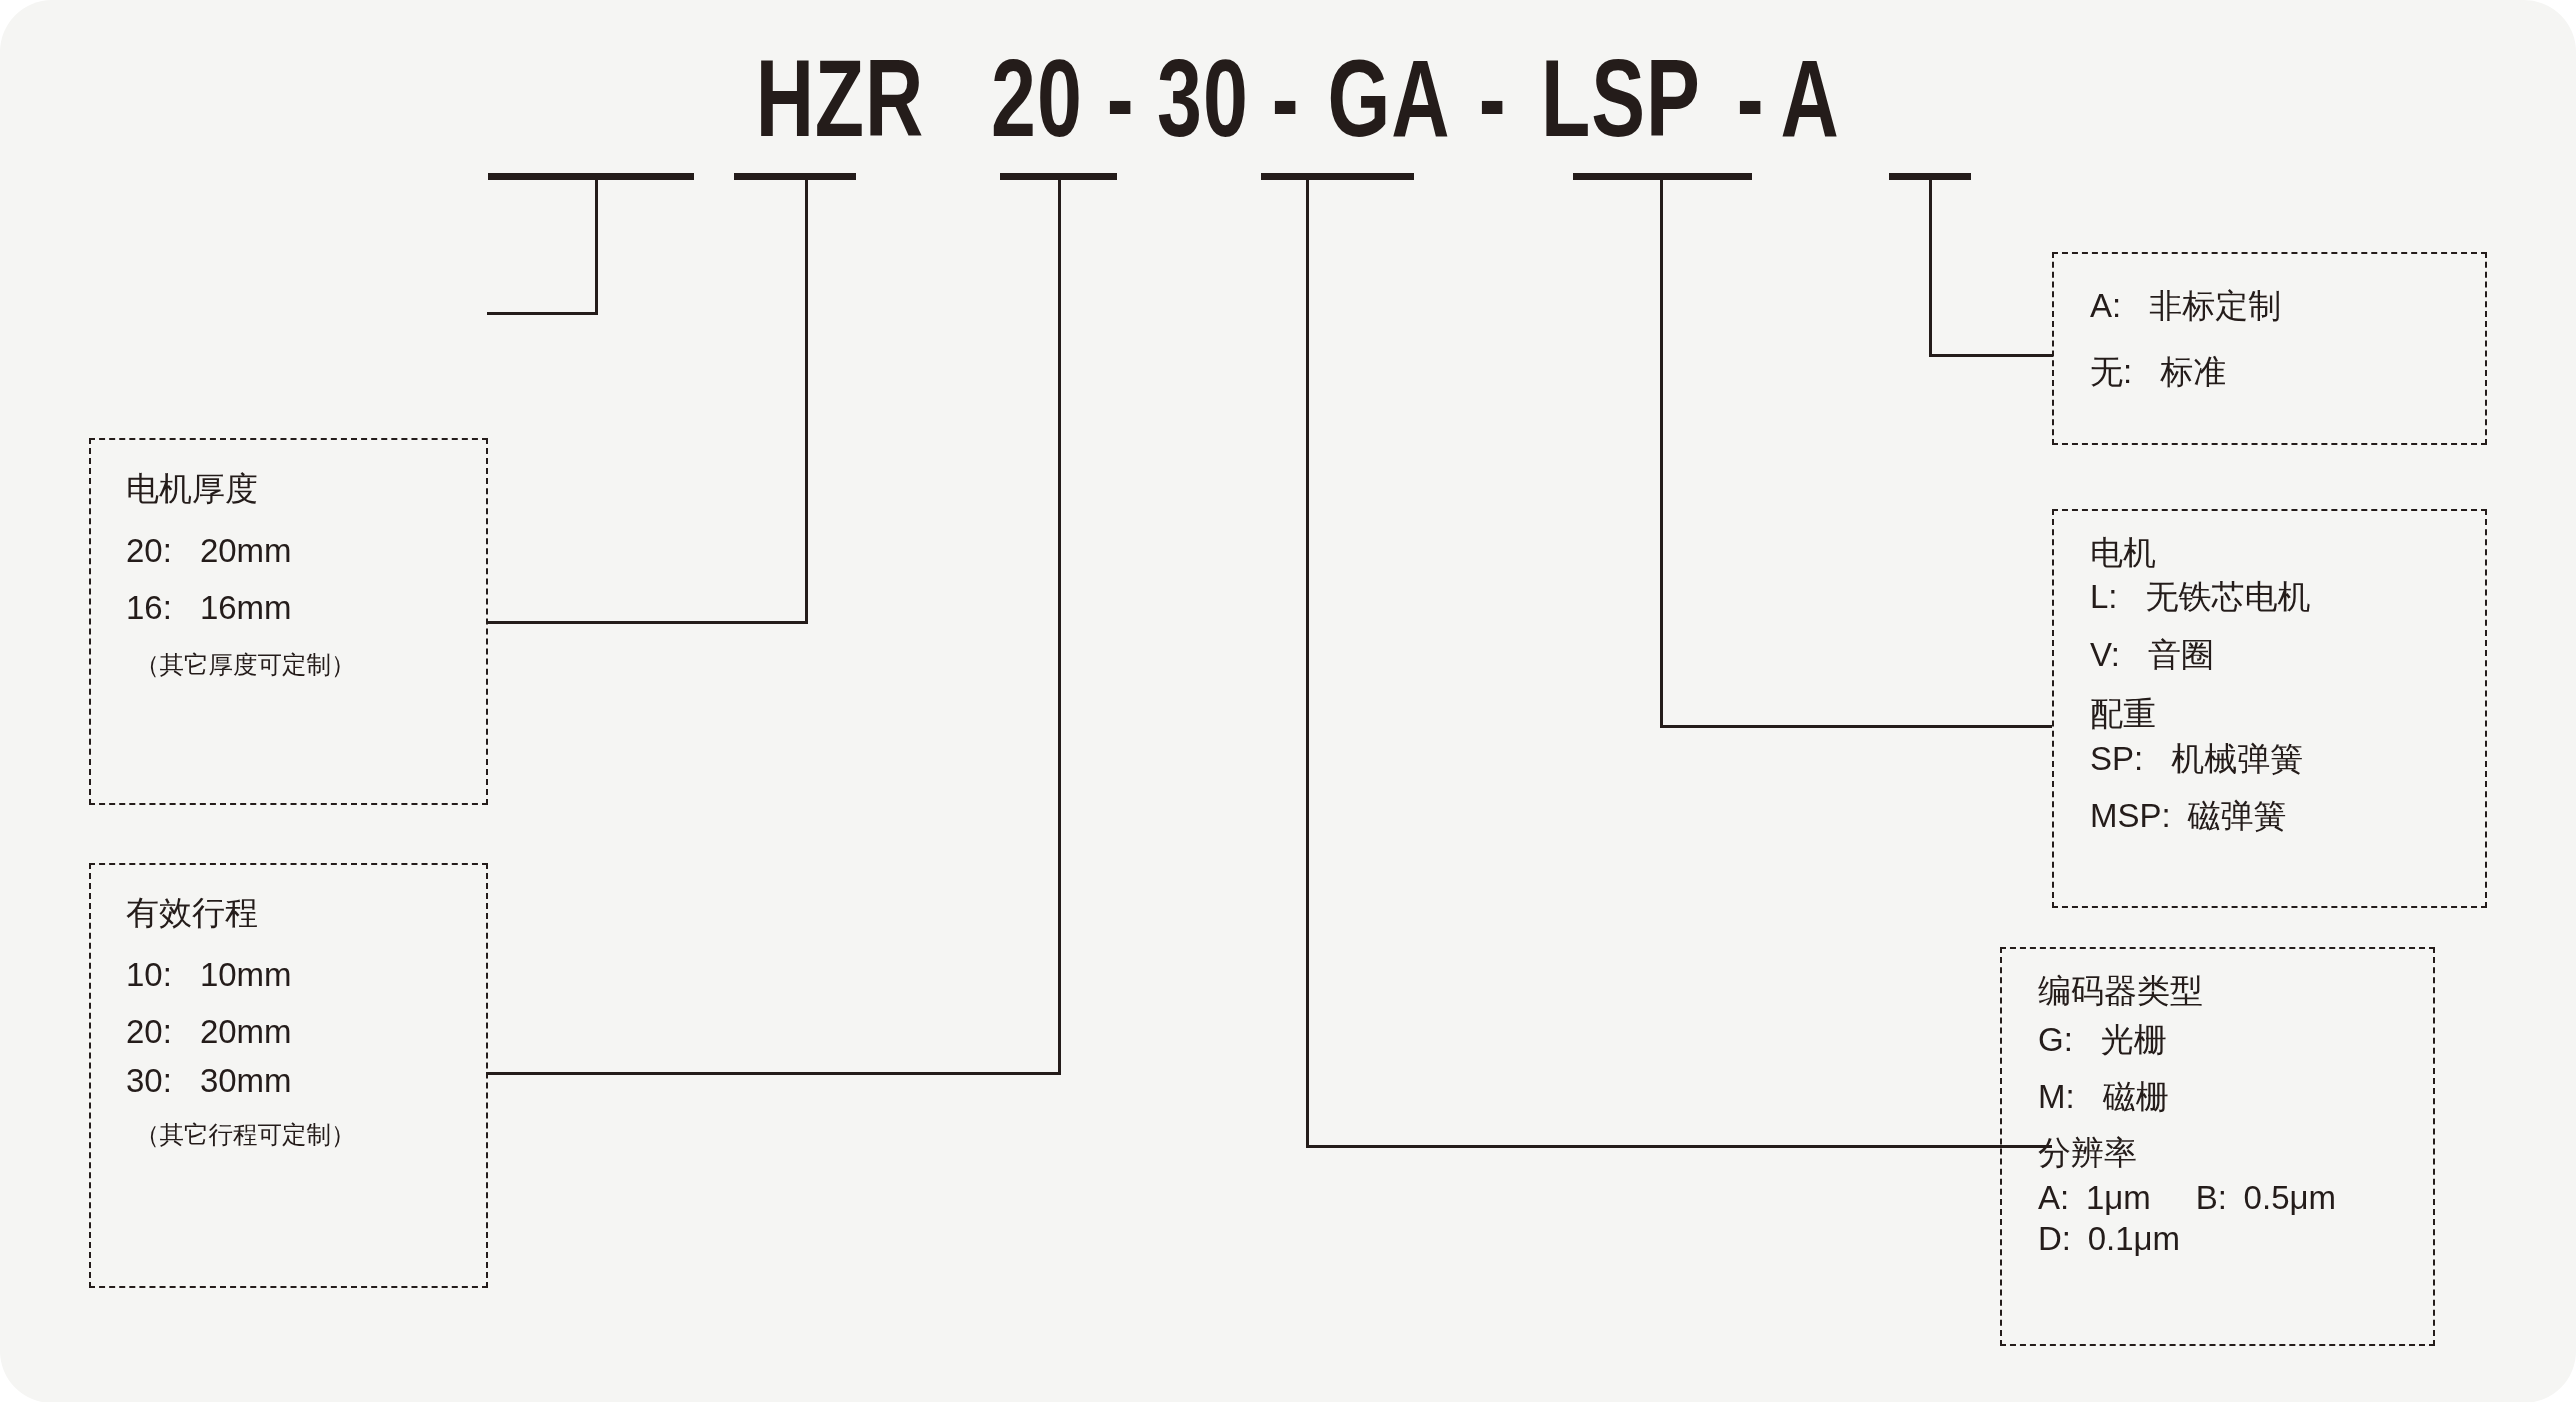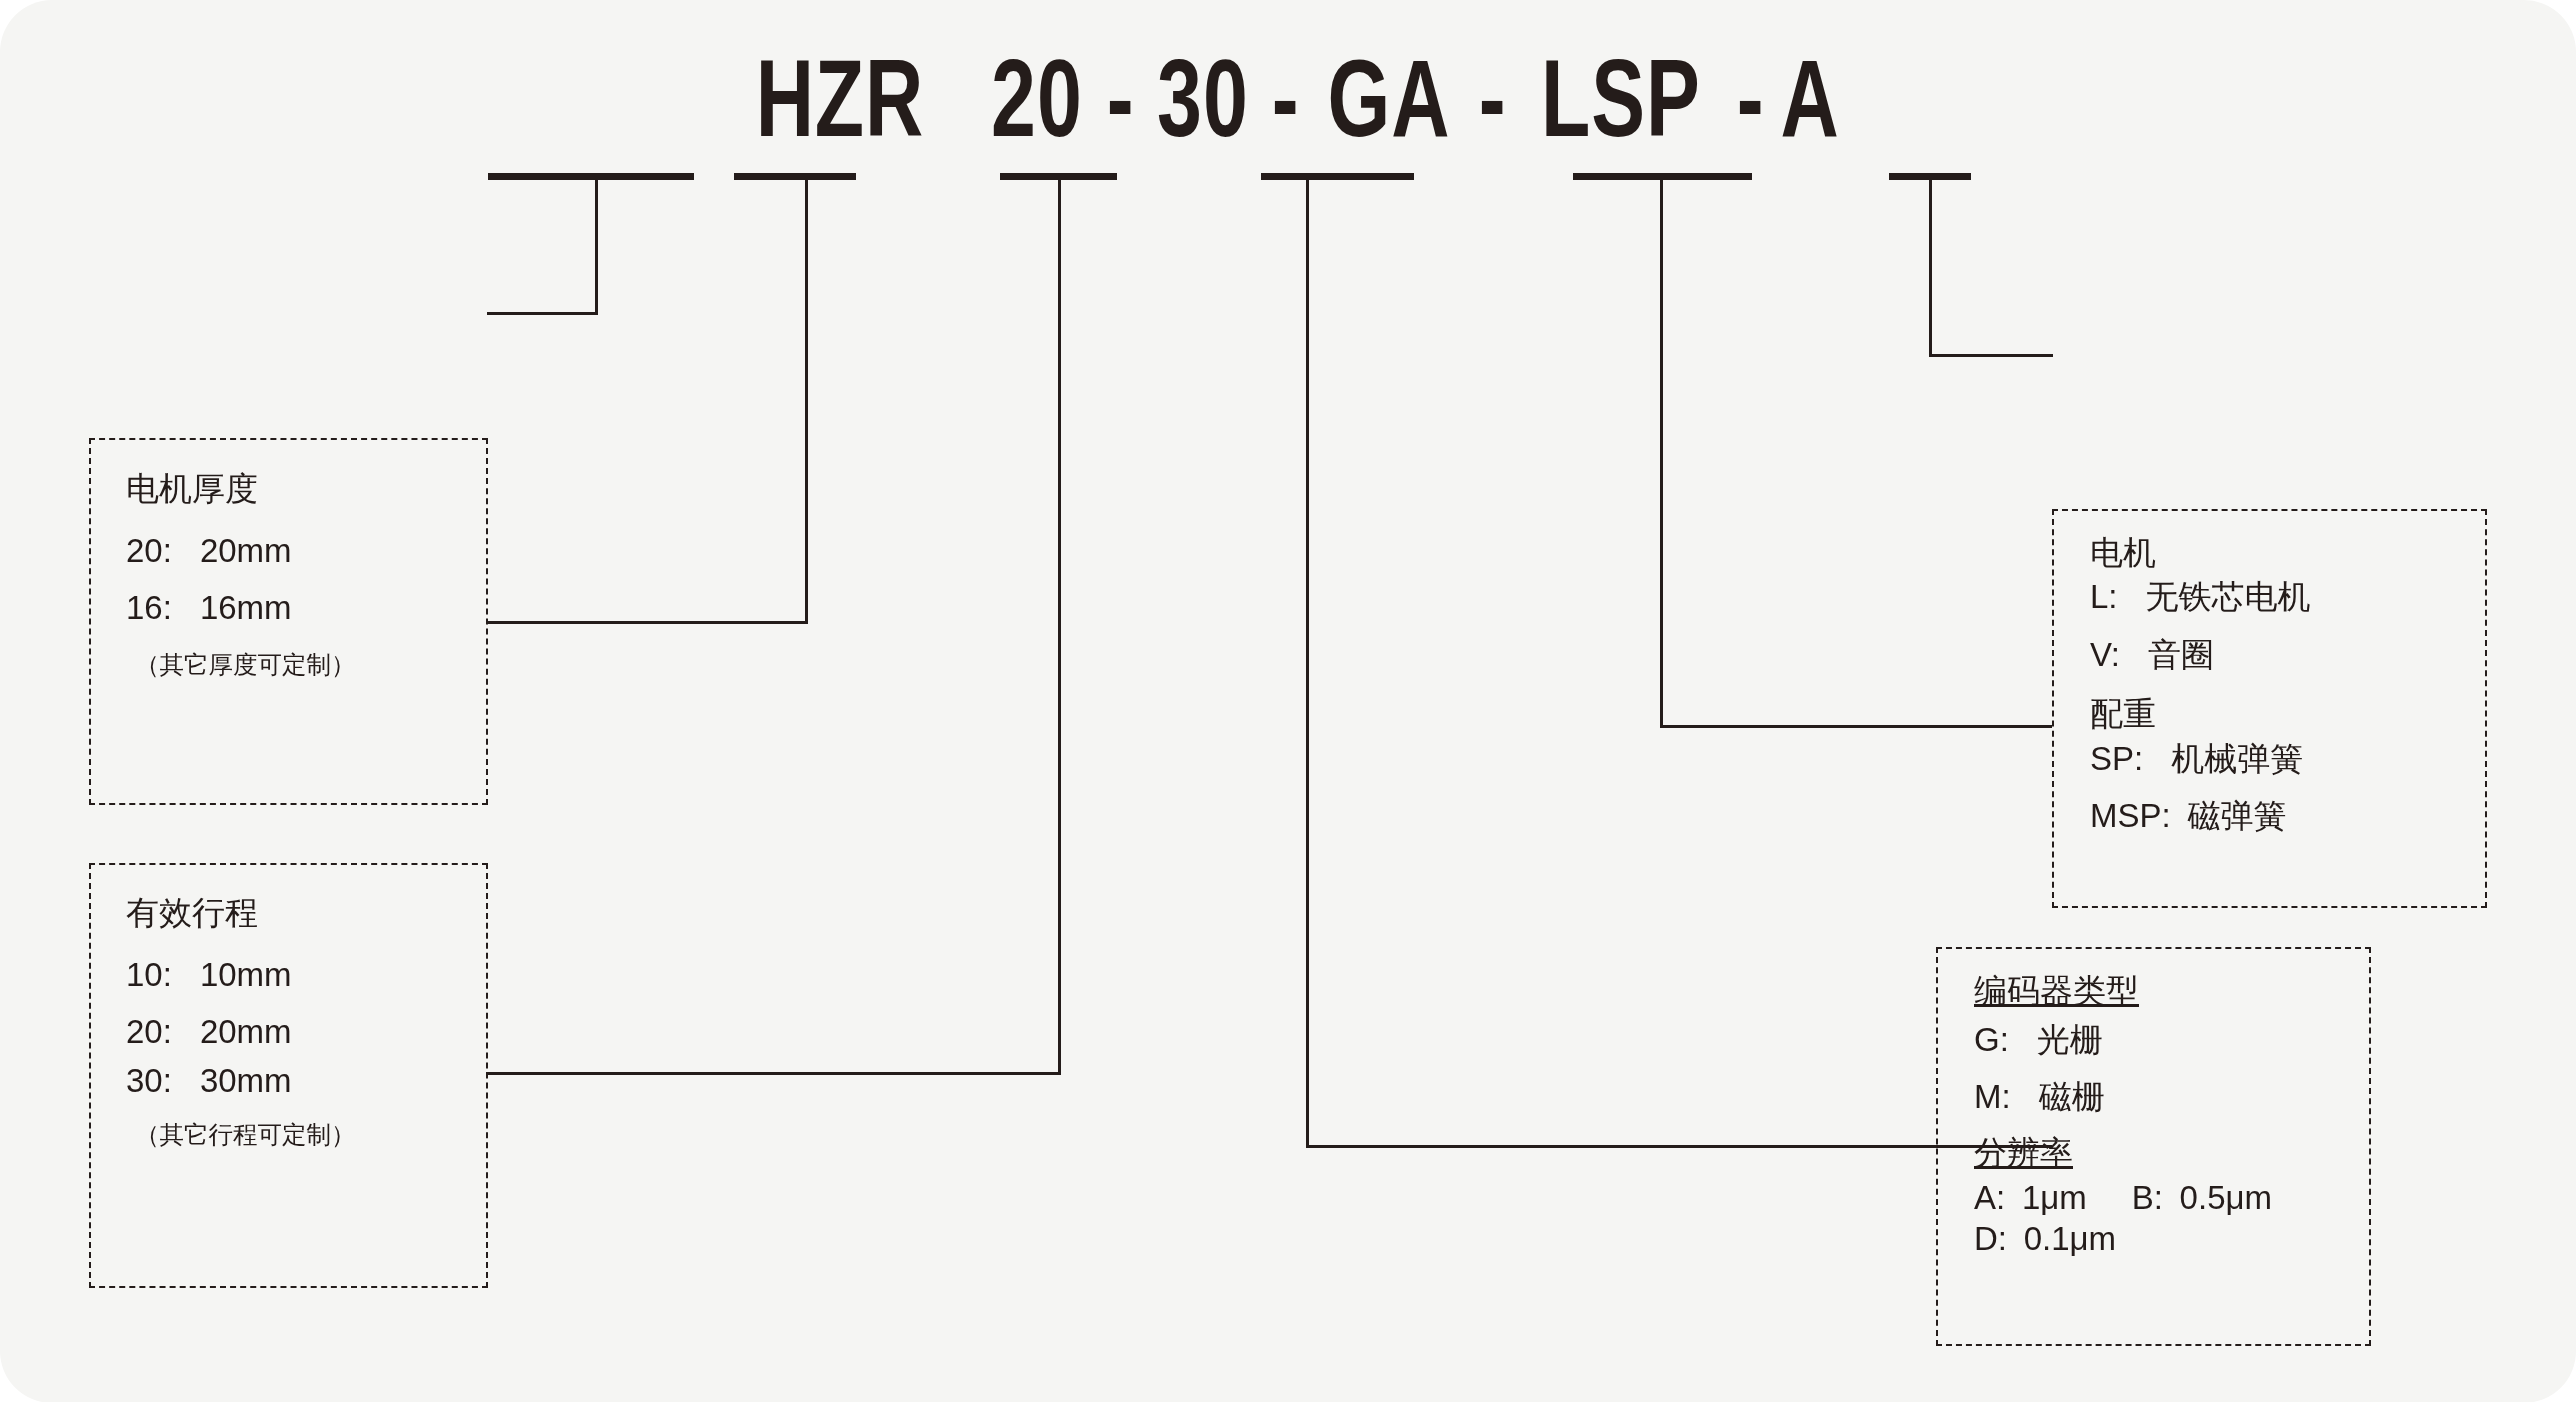"A: 非标定制" div.spec-box { html: none -> <div> <div> <div> <span>A:</span><span></span><span>非标定制</span> </div> <div> <span>无:</span><span></span><span>标准</span> </div> </div> </div> }
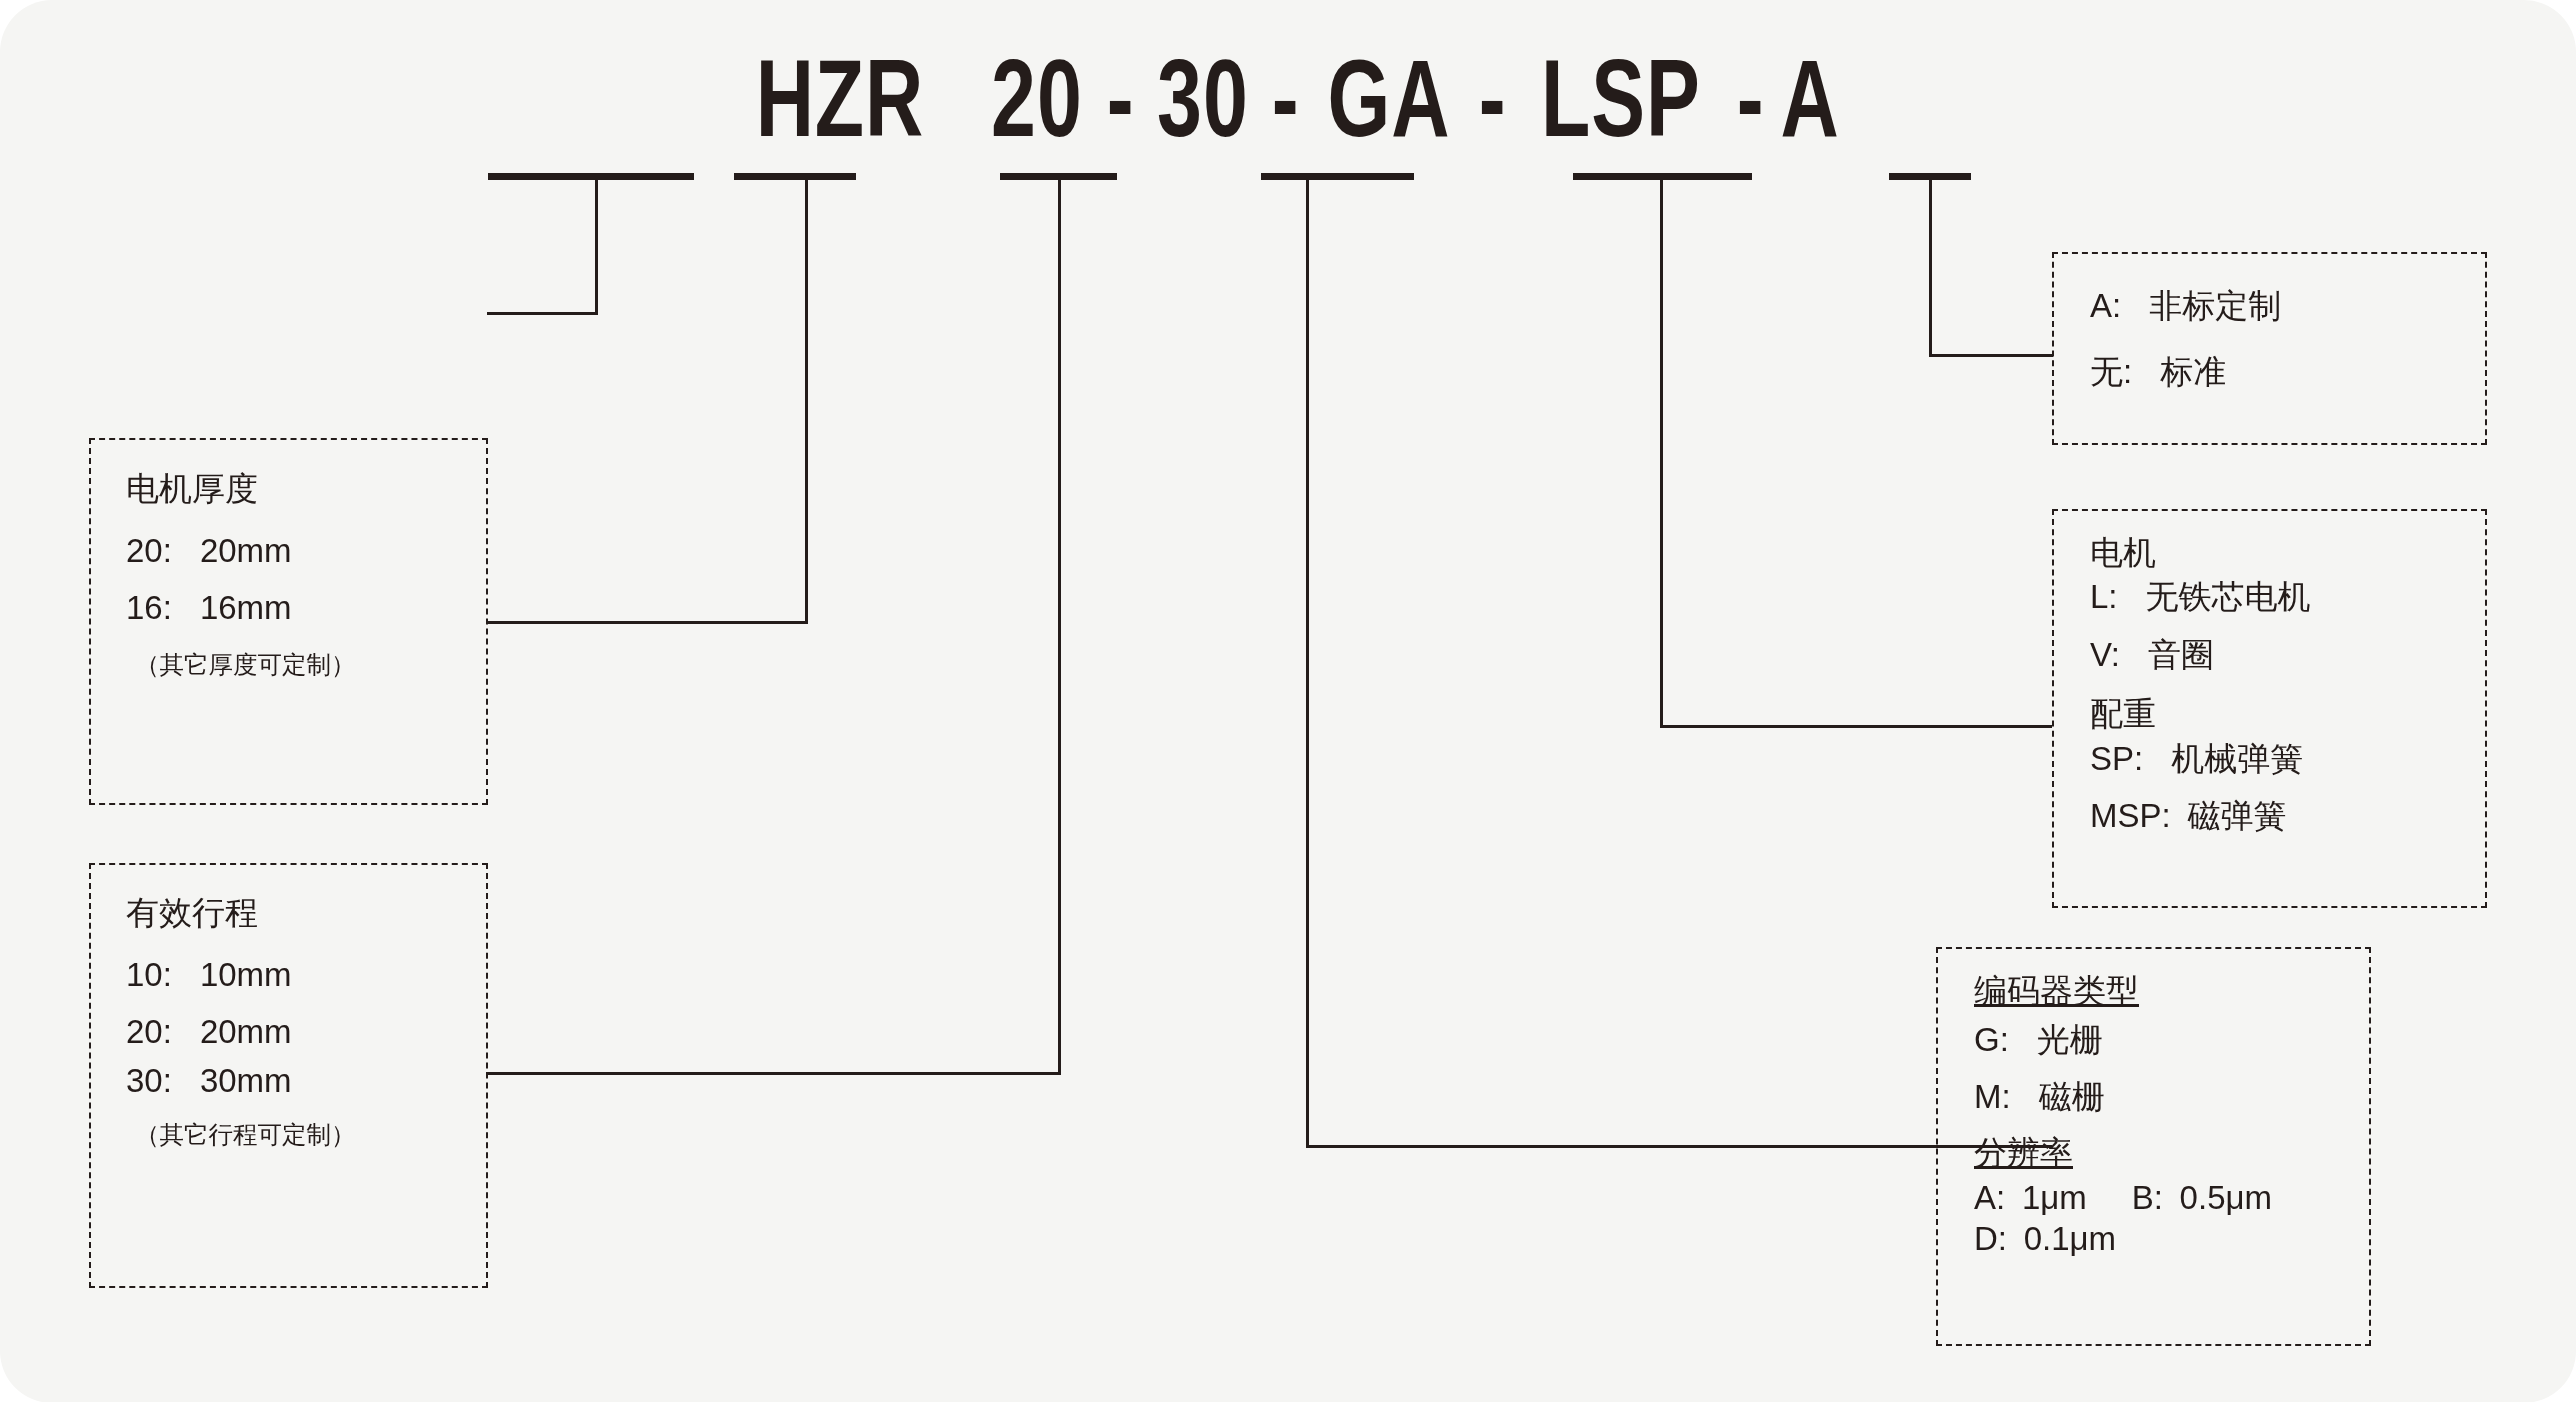"编码器类型" div.spec-box { left: 1936px -> 2000px; text-decoration: underline -> none }
